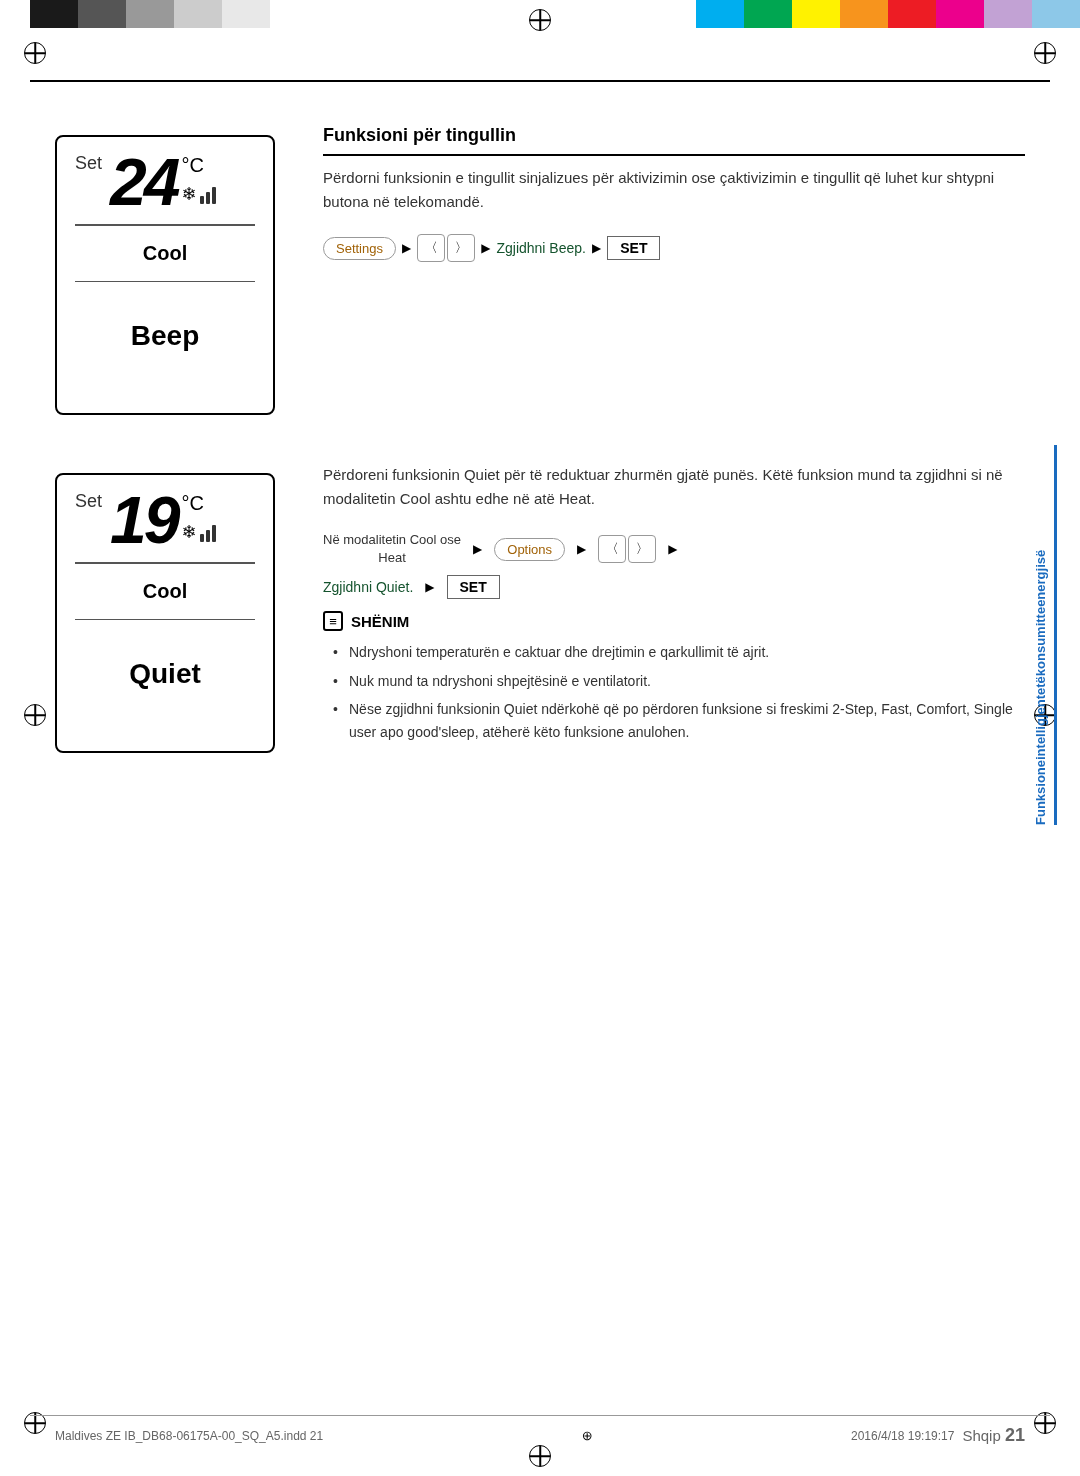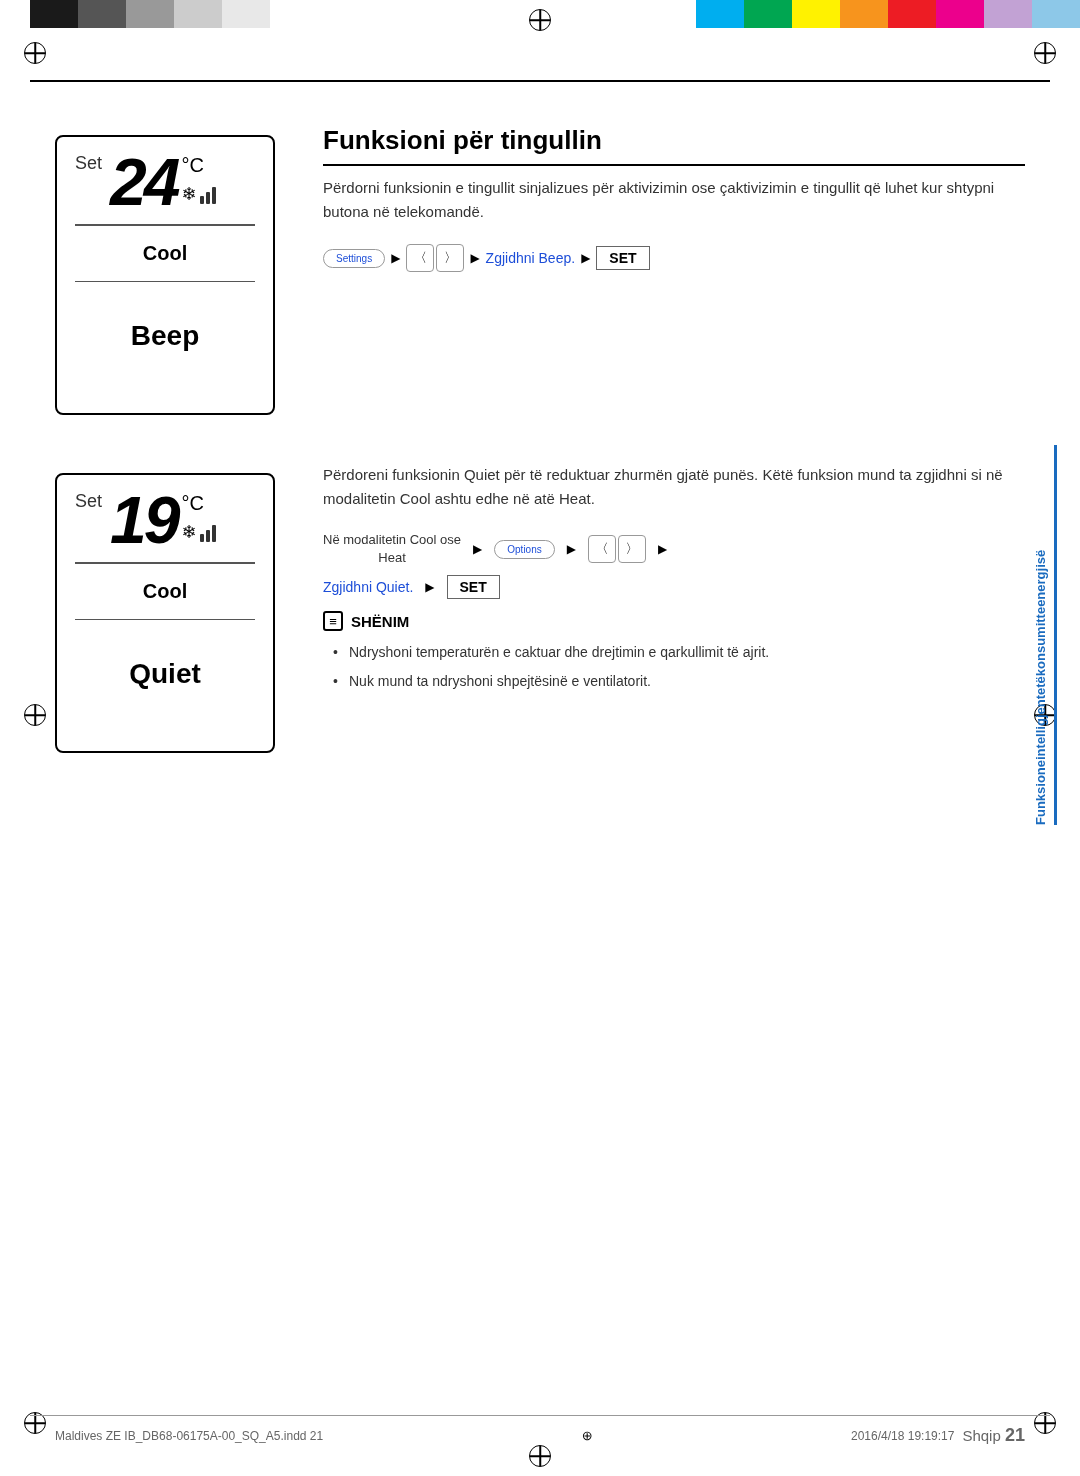"Funksioni për tingullin" .section-title { font-size: 26px -> 18px }
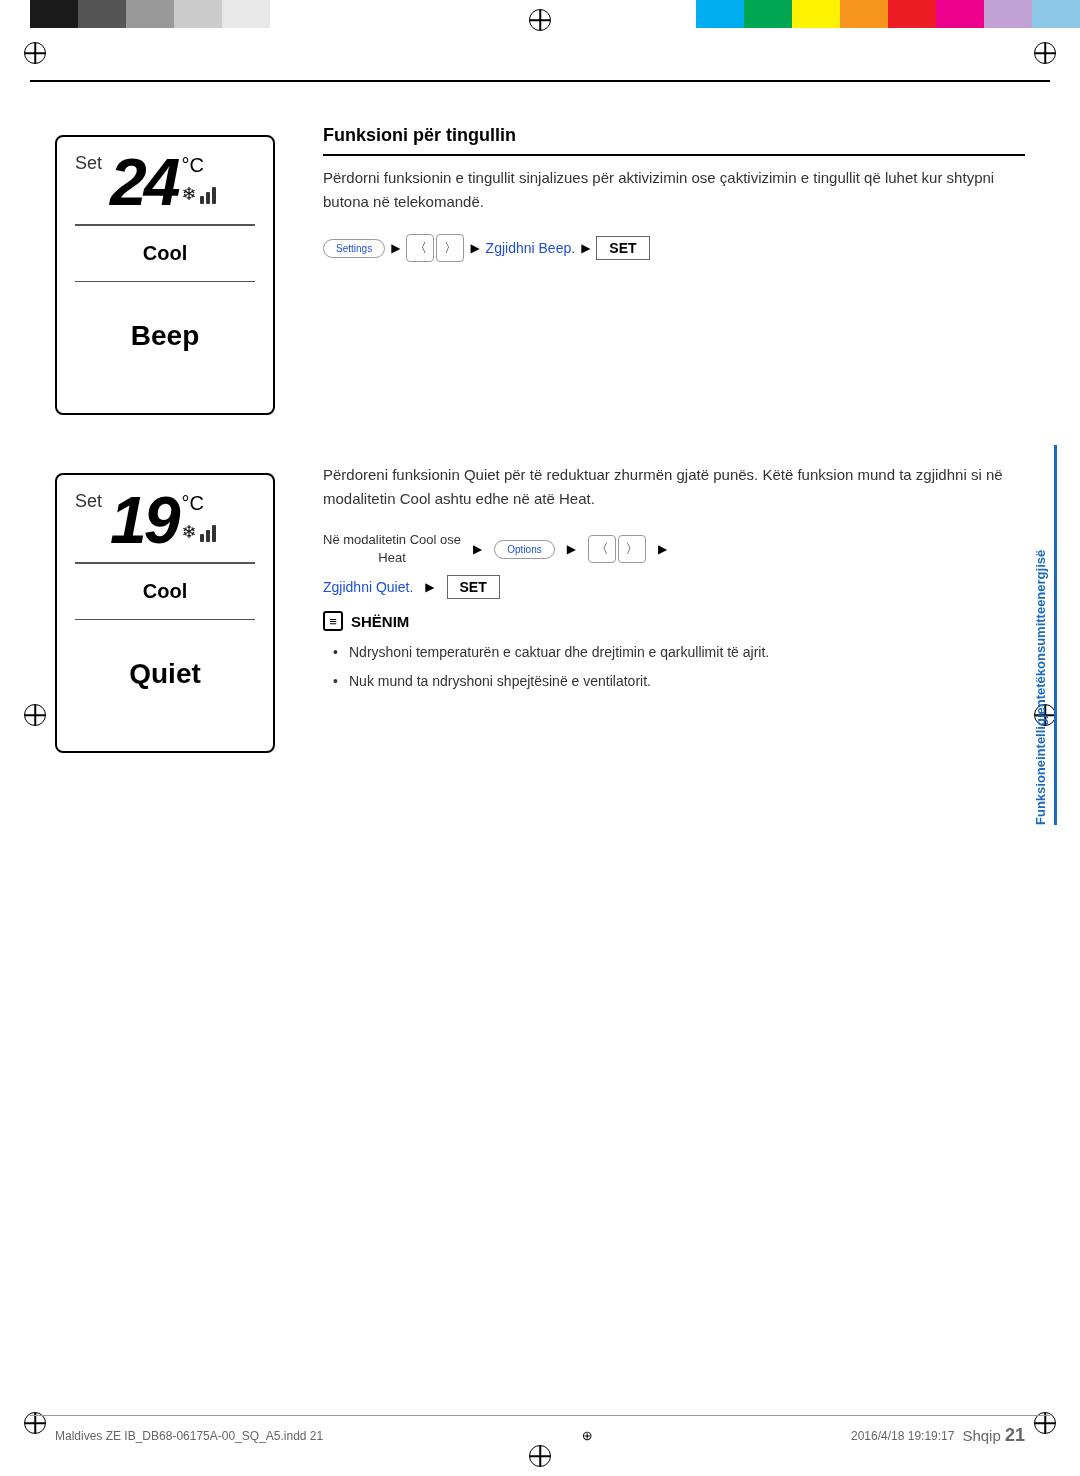"Settings" .flow-btn { color: #1d4ed8 -> #a16207; font-size: 10px -> 13px }
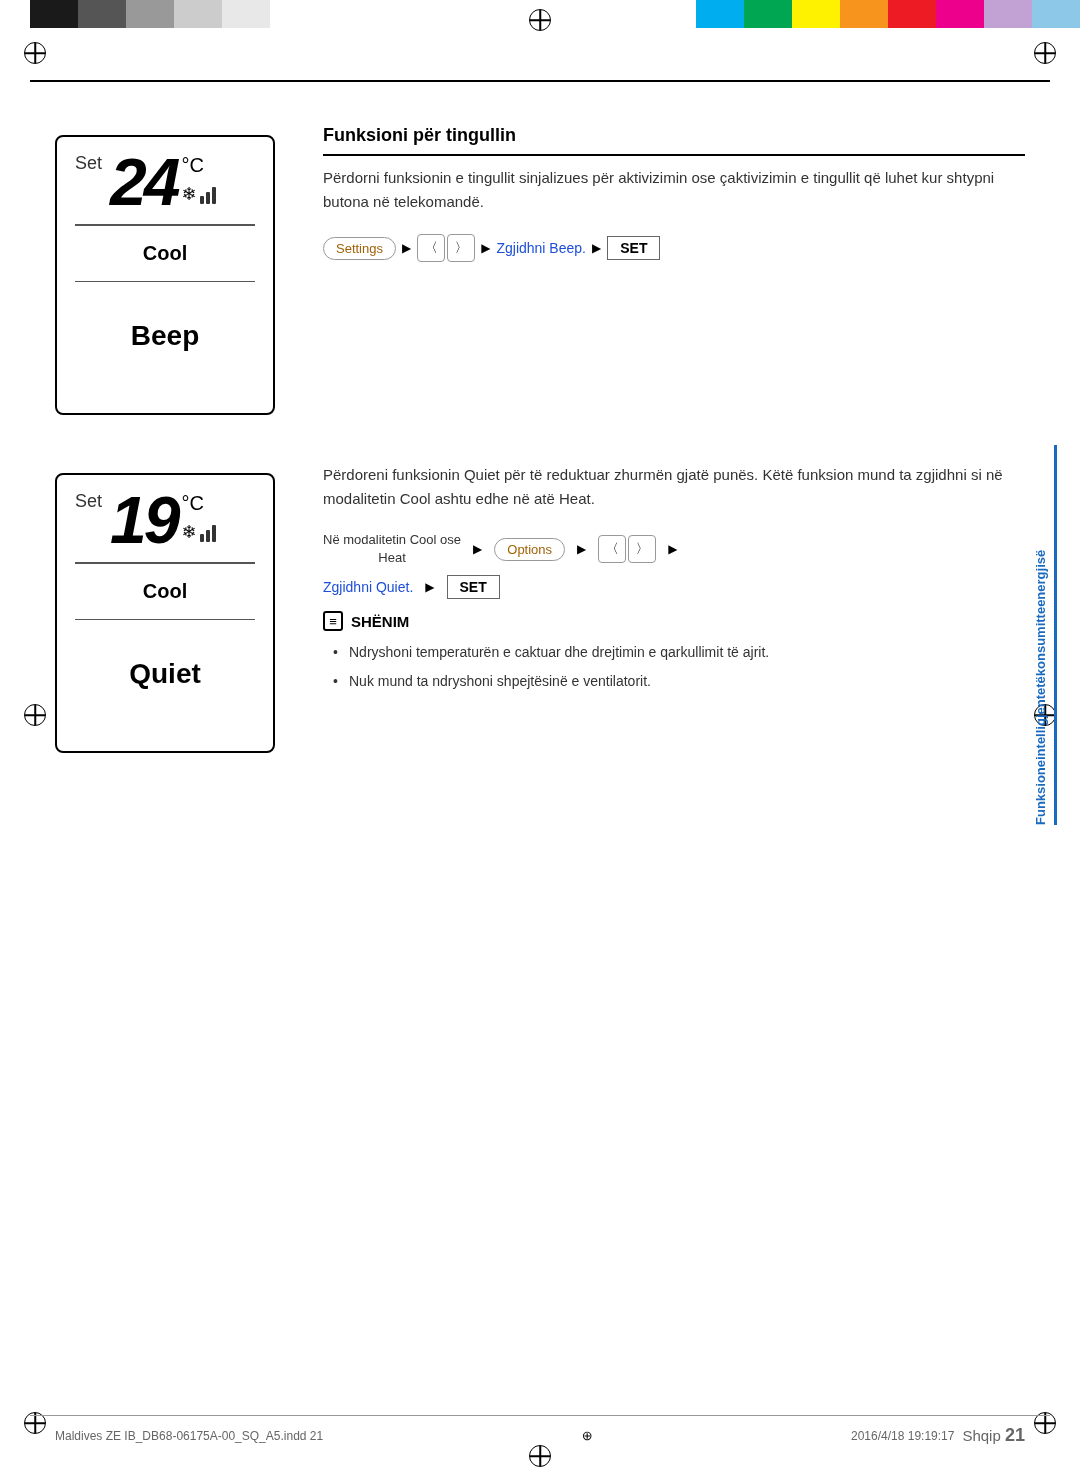"Zgjidhni Beep." .flow-text { color: #1d4ed8 -> #14532d }
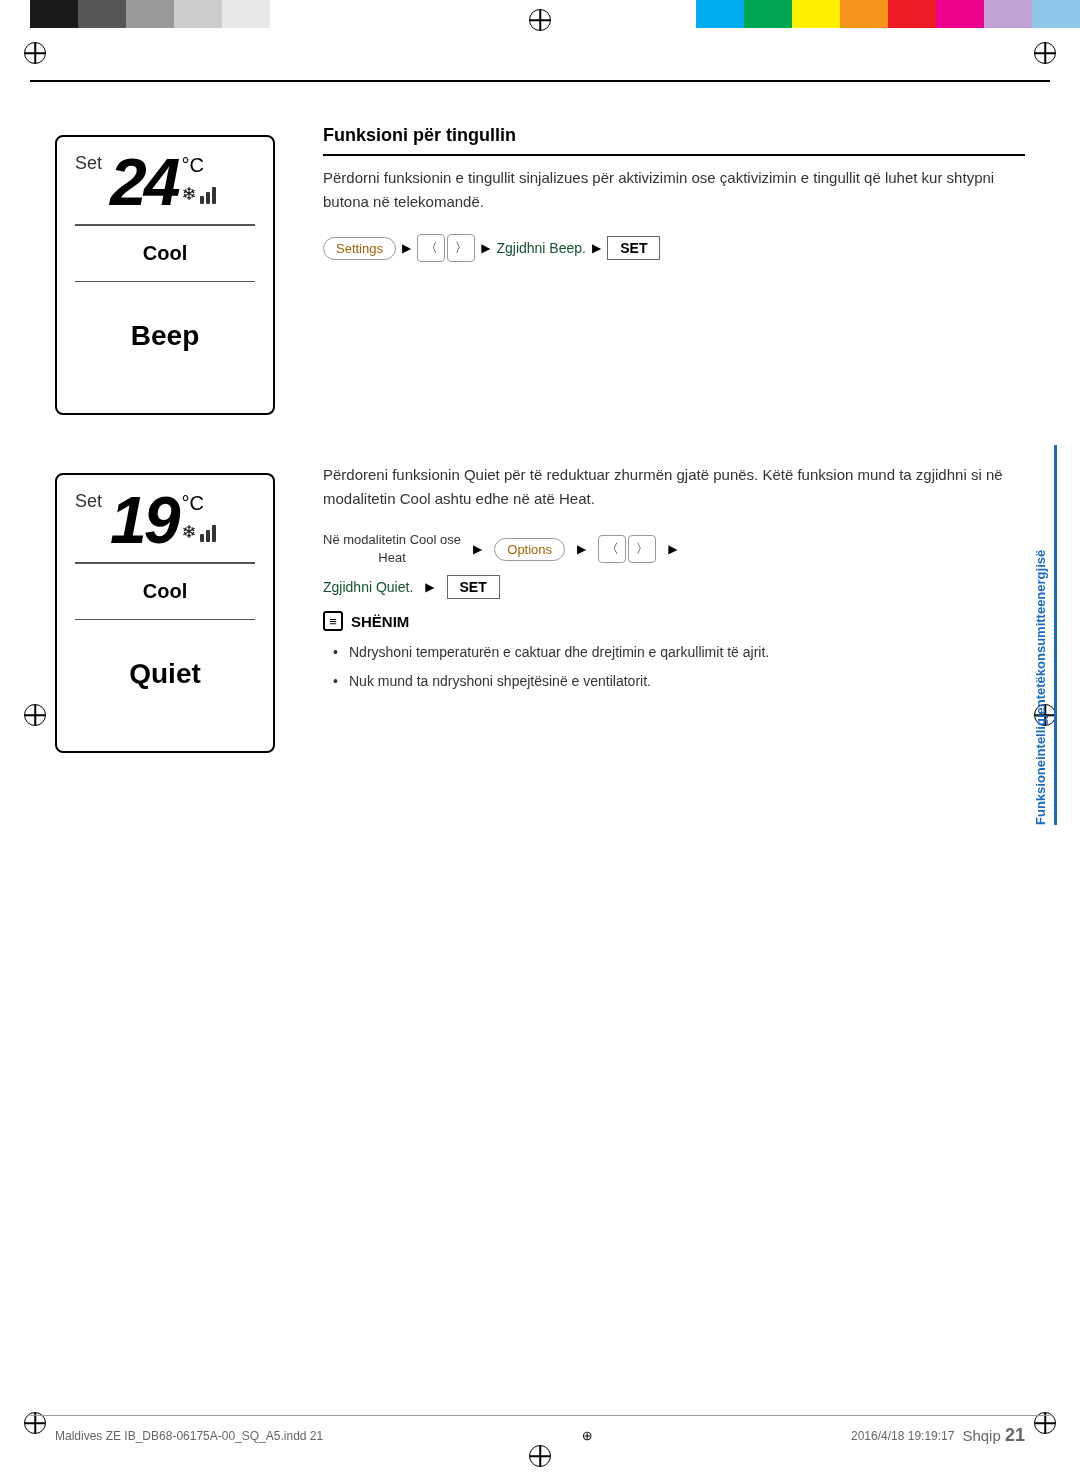"Nëse zgjidhni funksionin Quiet ndërkohë" li { html: none -> <li>Nëse zgjidhni funksionin Quiet ndërkohë që po përdoren funksione si freskimi 2-Step, Fast, Comfort, Single user apo good'sleep, atëherë këto funksione anulohen.</li> }
